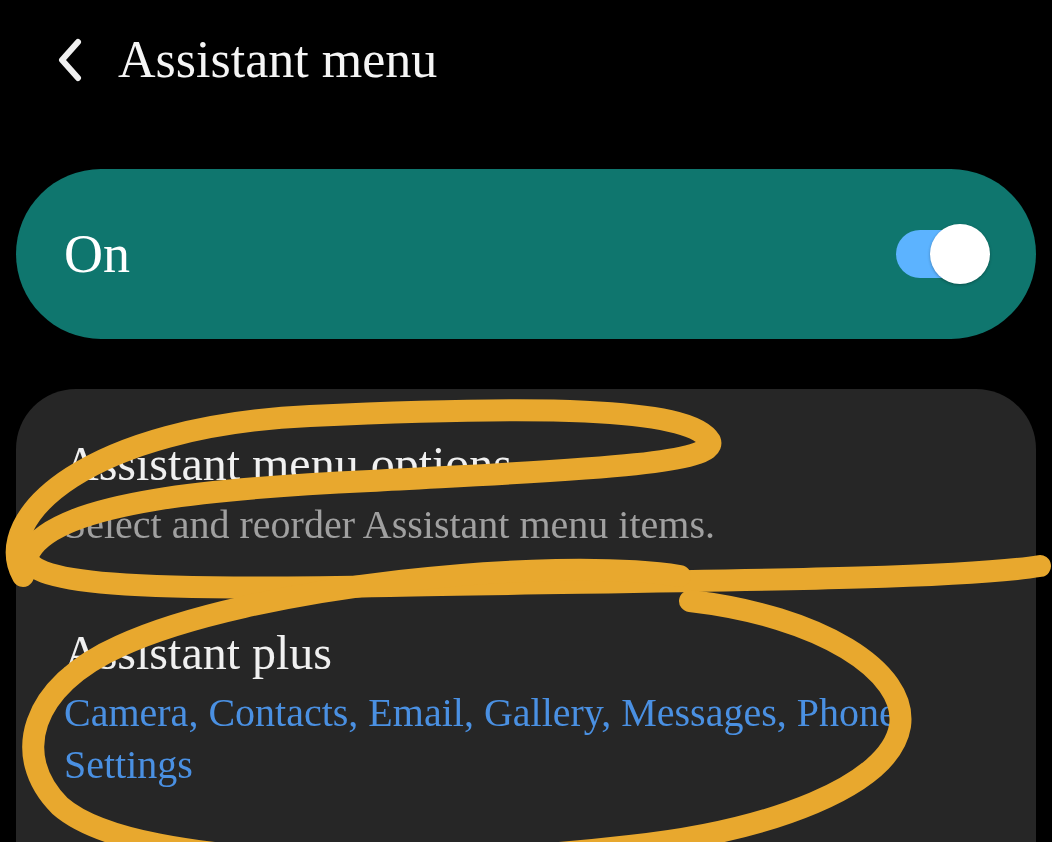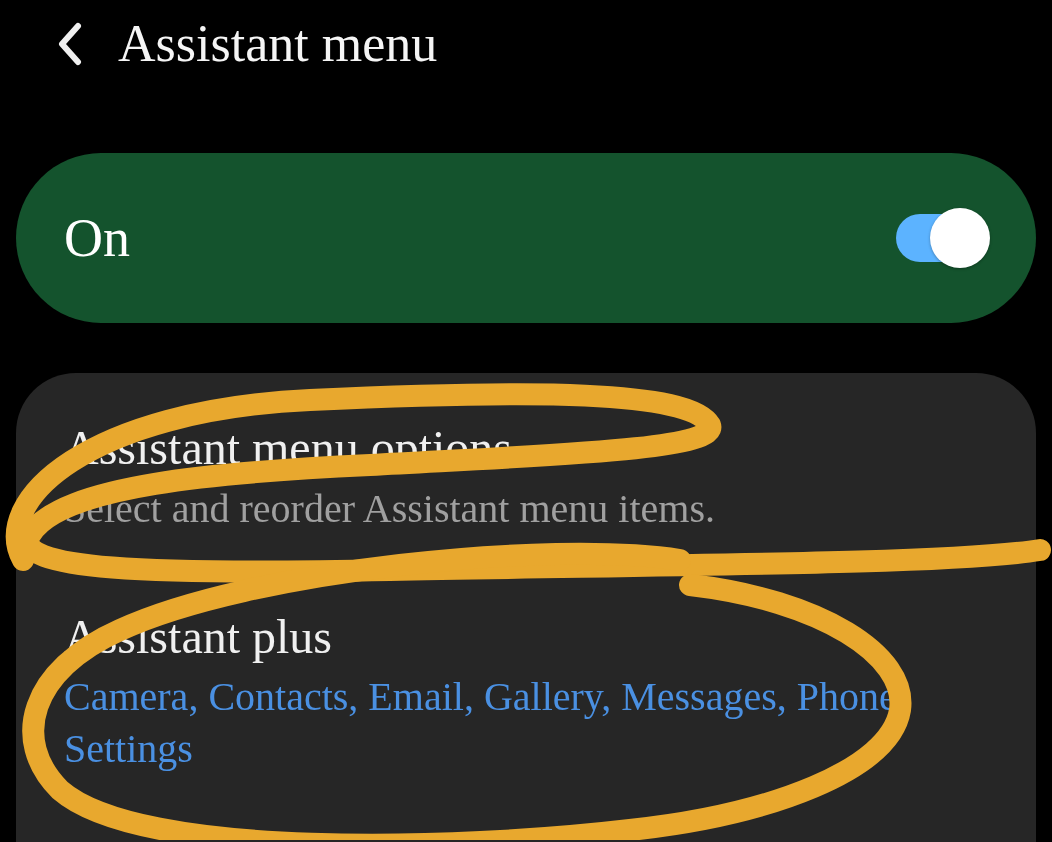"Assistant menu" .header { margin-top: none -> 16px }
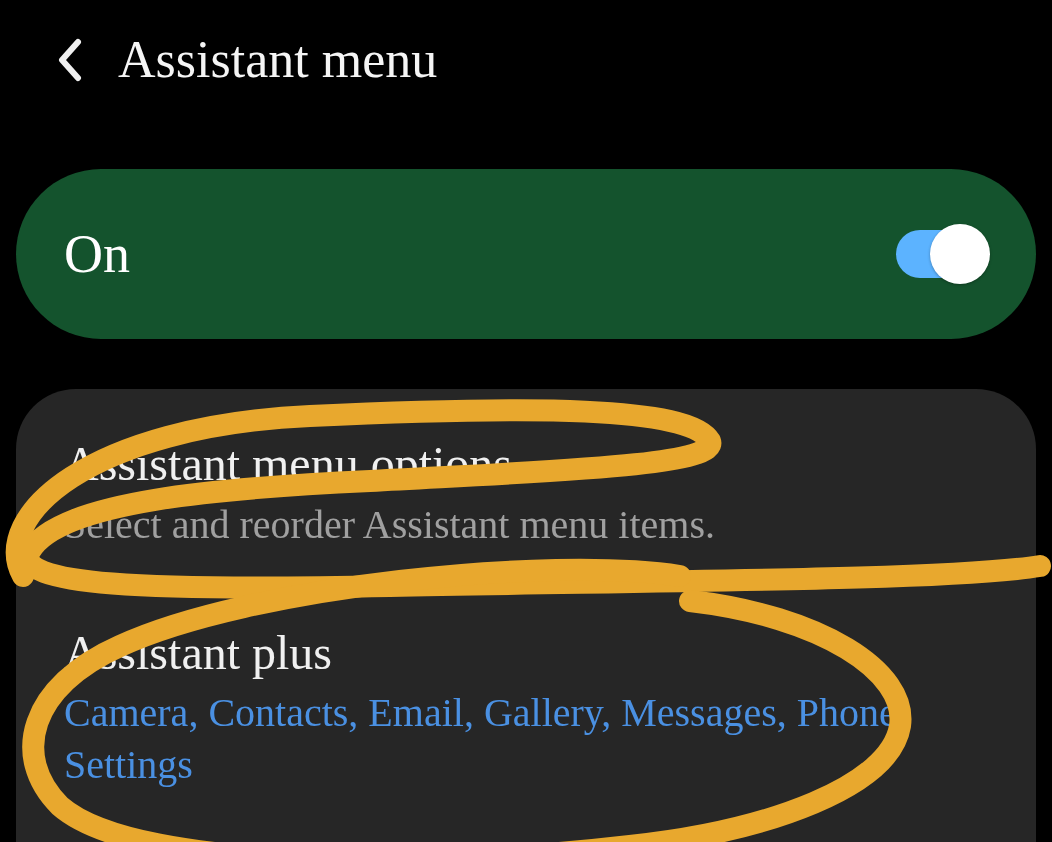"On" .toggle-card { background: #14532d -> #0f766e }
